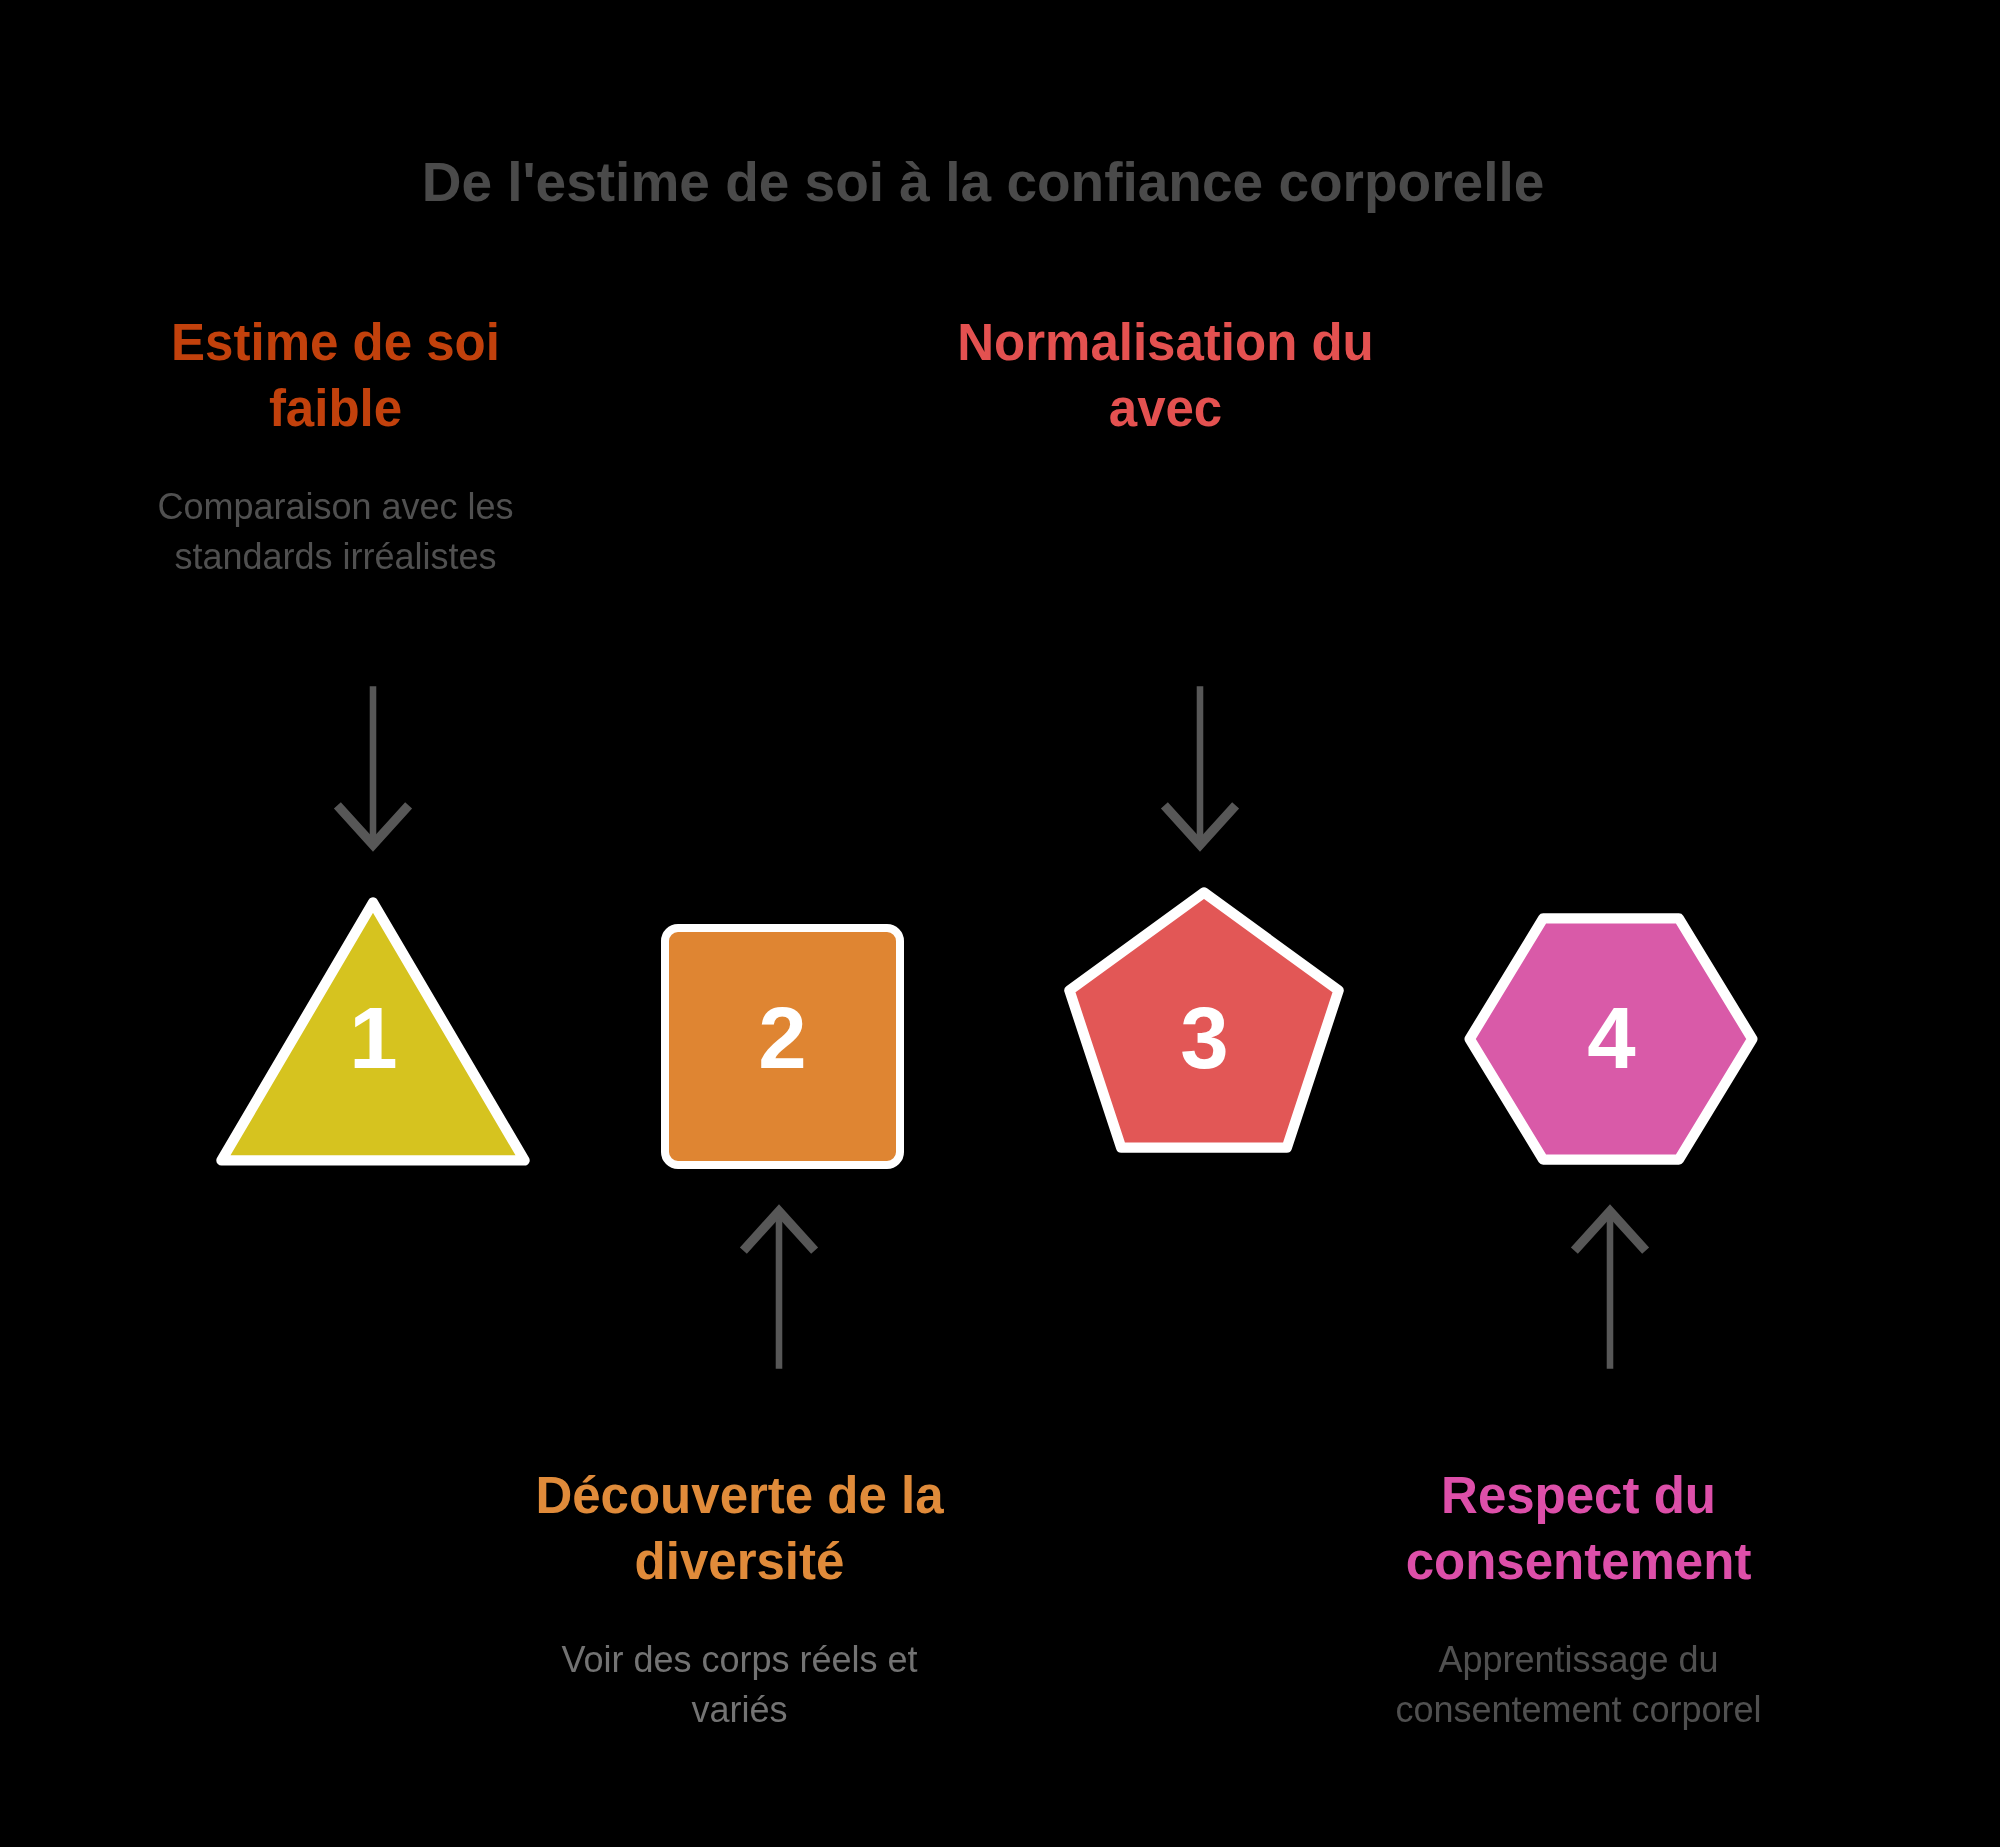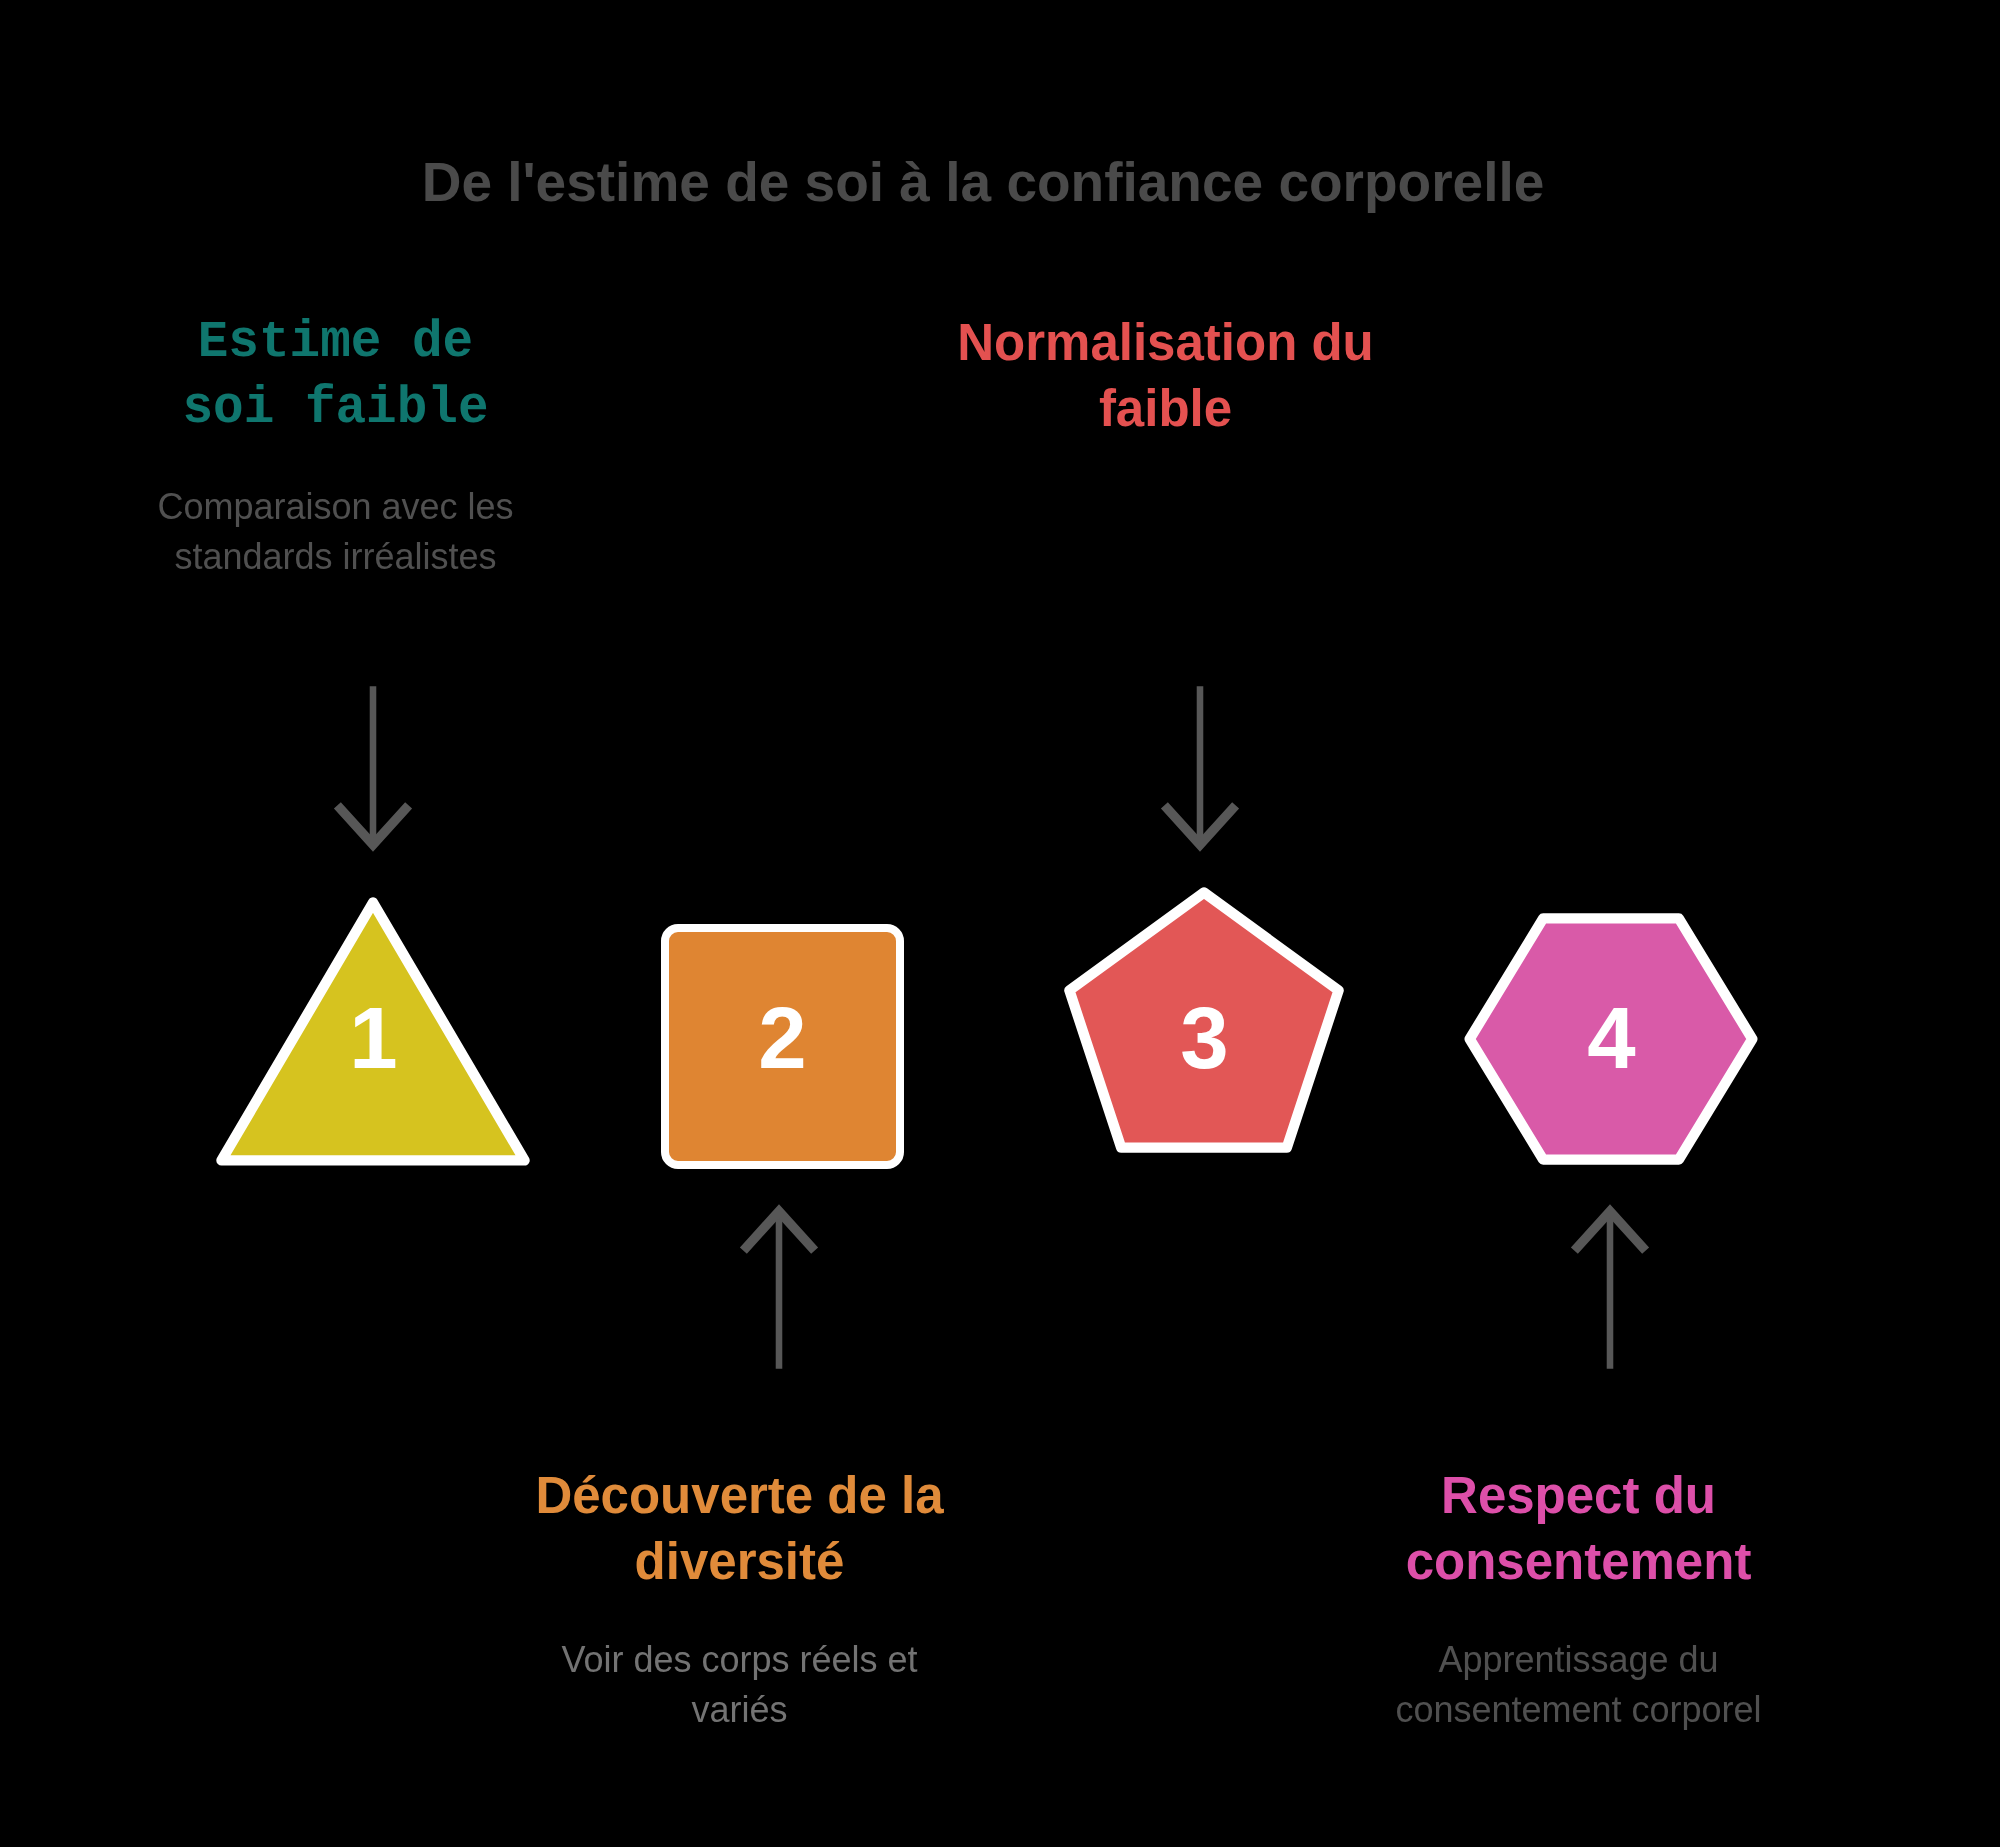"Estime de soi faible" h2.heading { color: #0f766e -> #c2410c; font-family: Liberation Mono, monospace -> none }
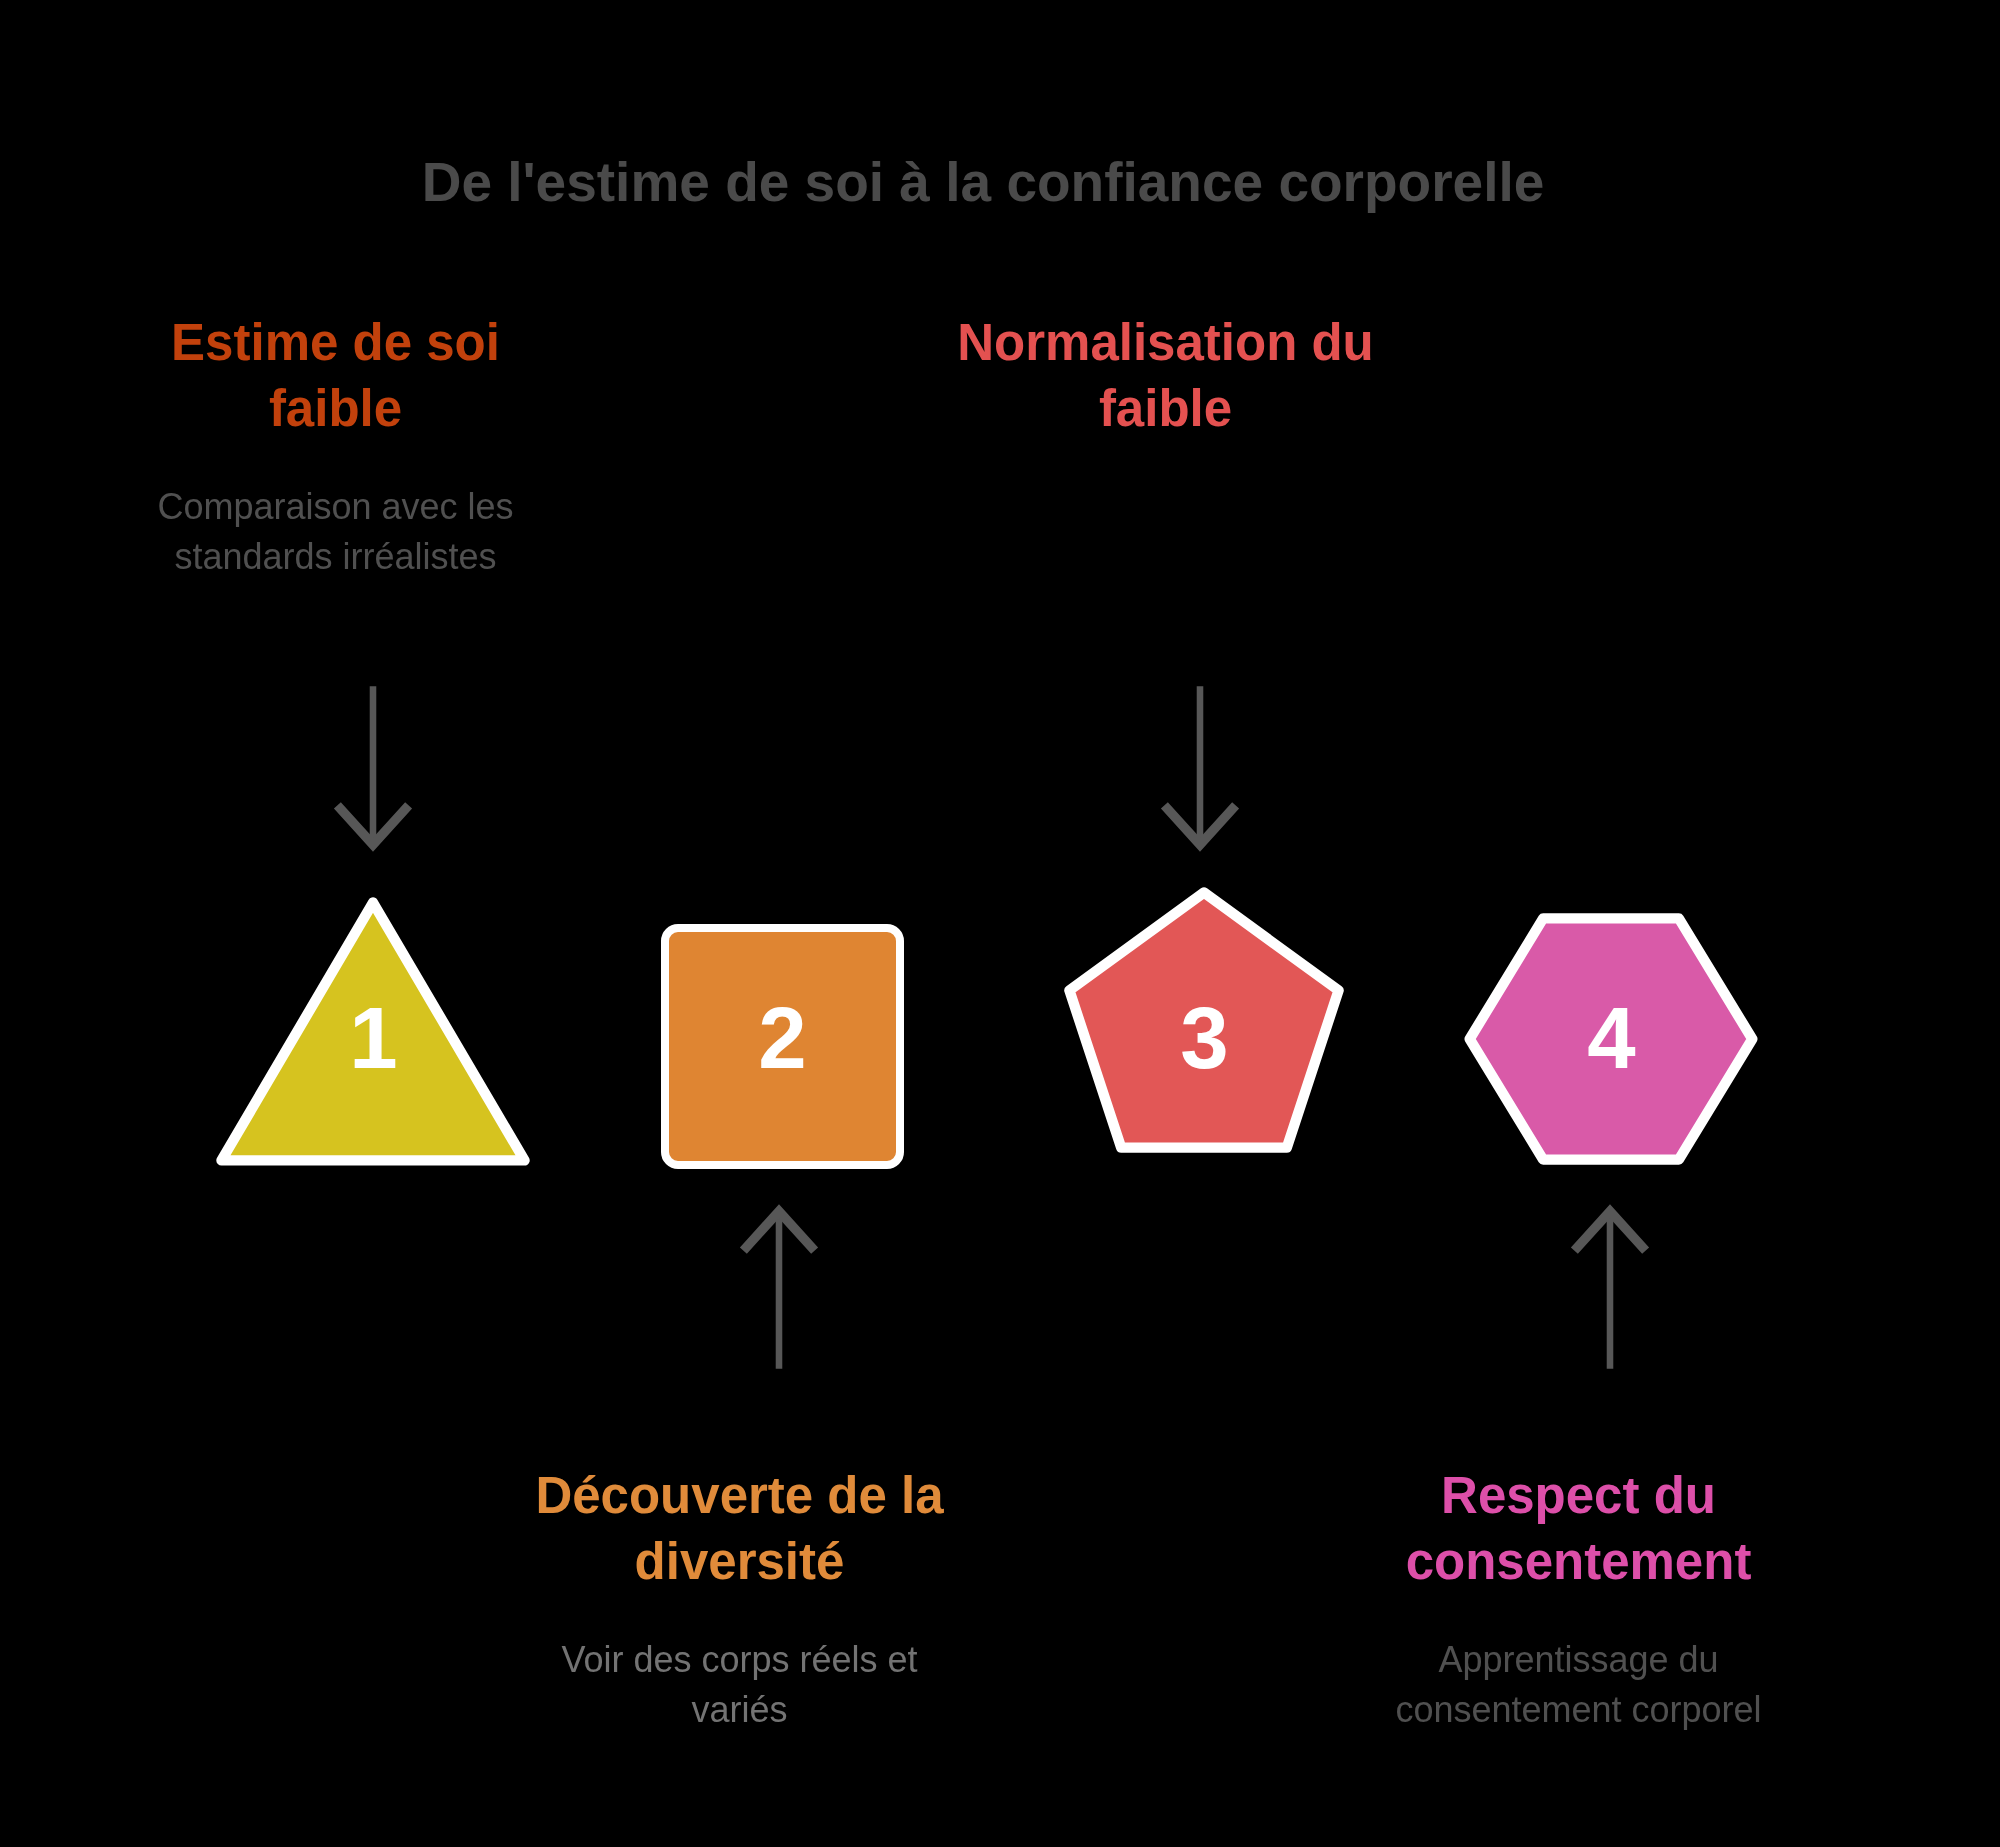"Normalisation du faible" h2.heading { text: faible -> avec }
